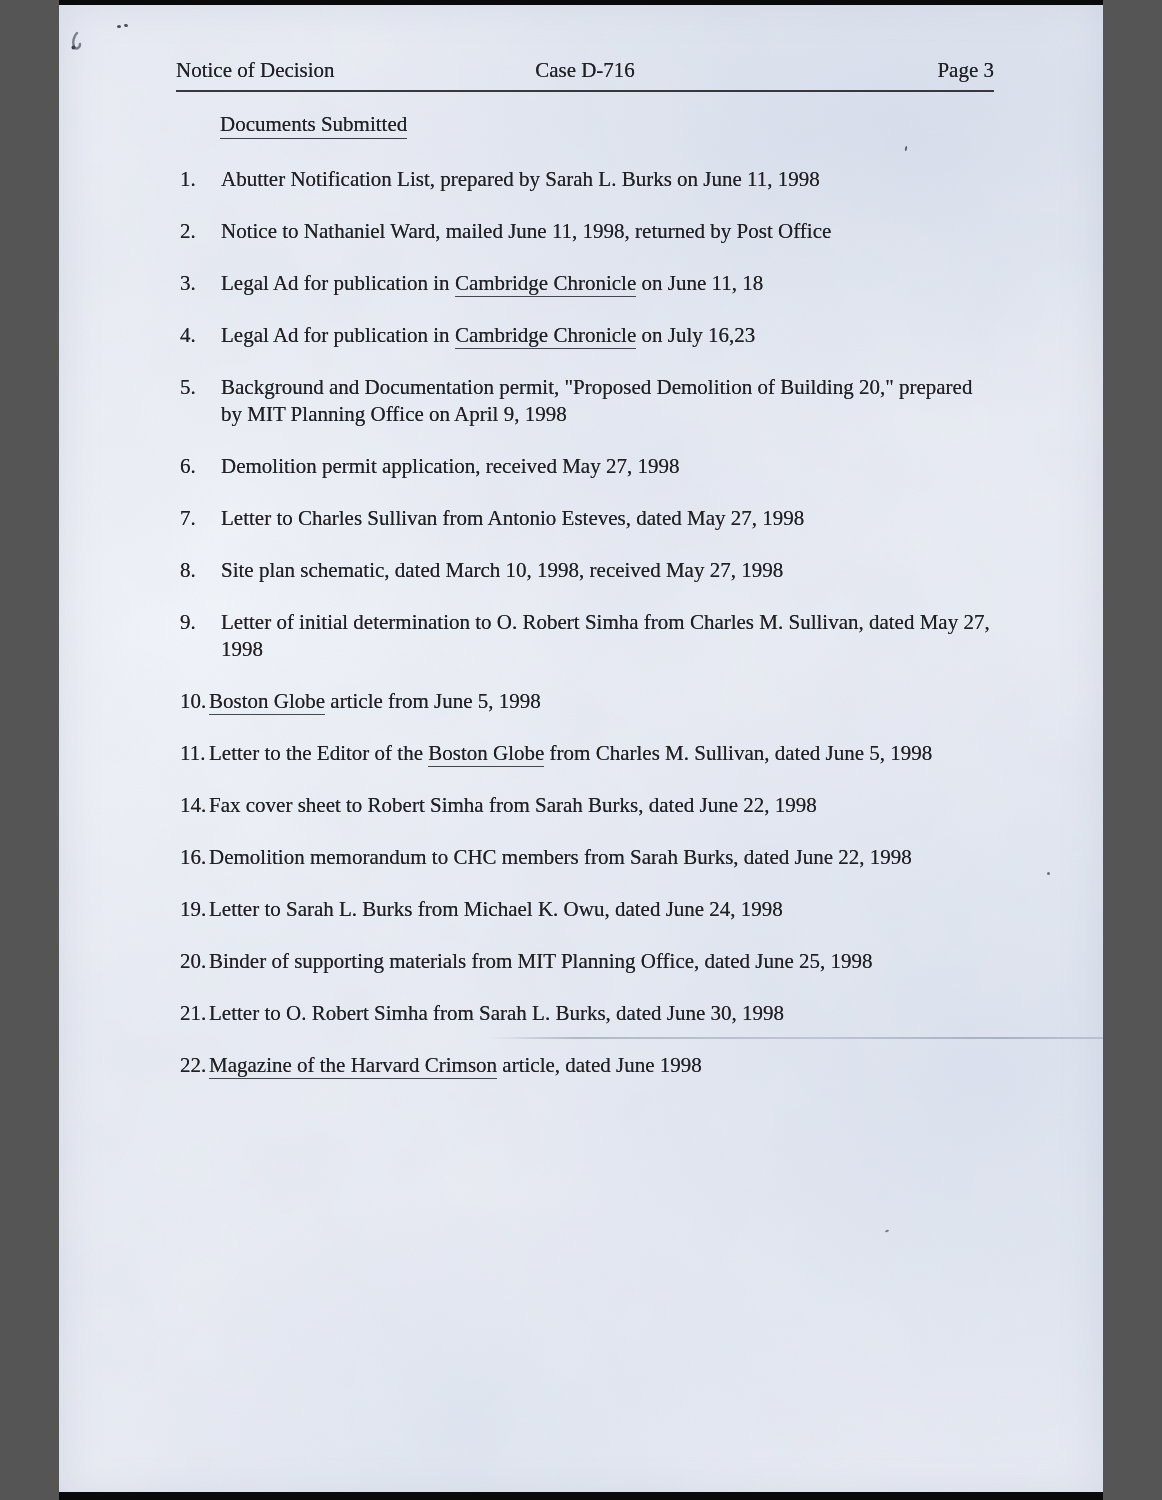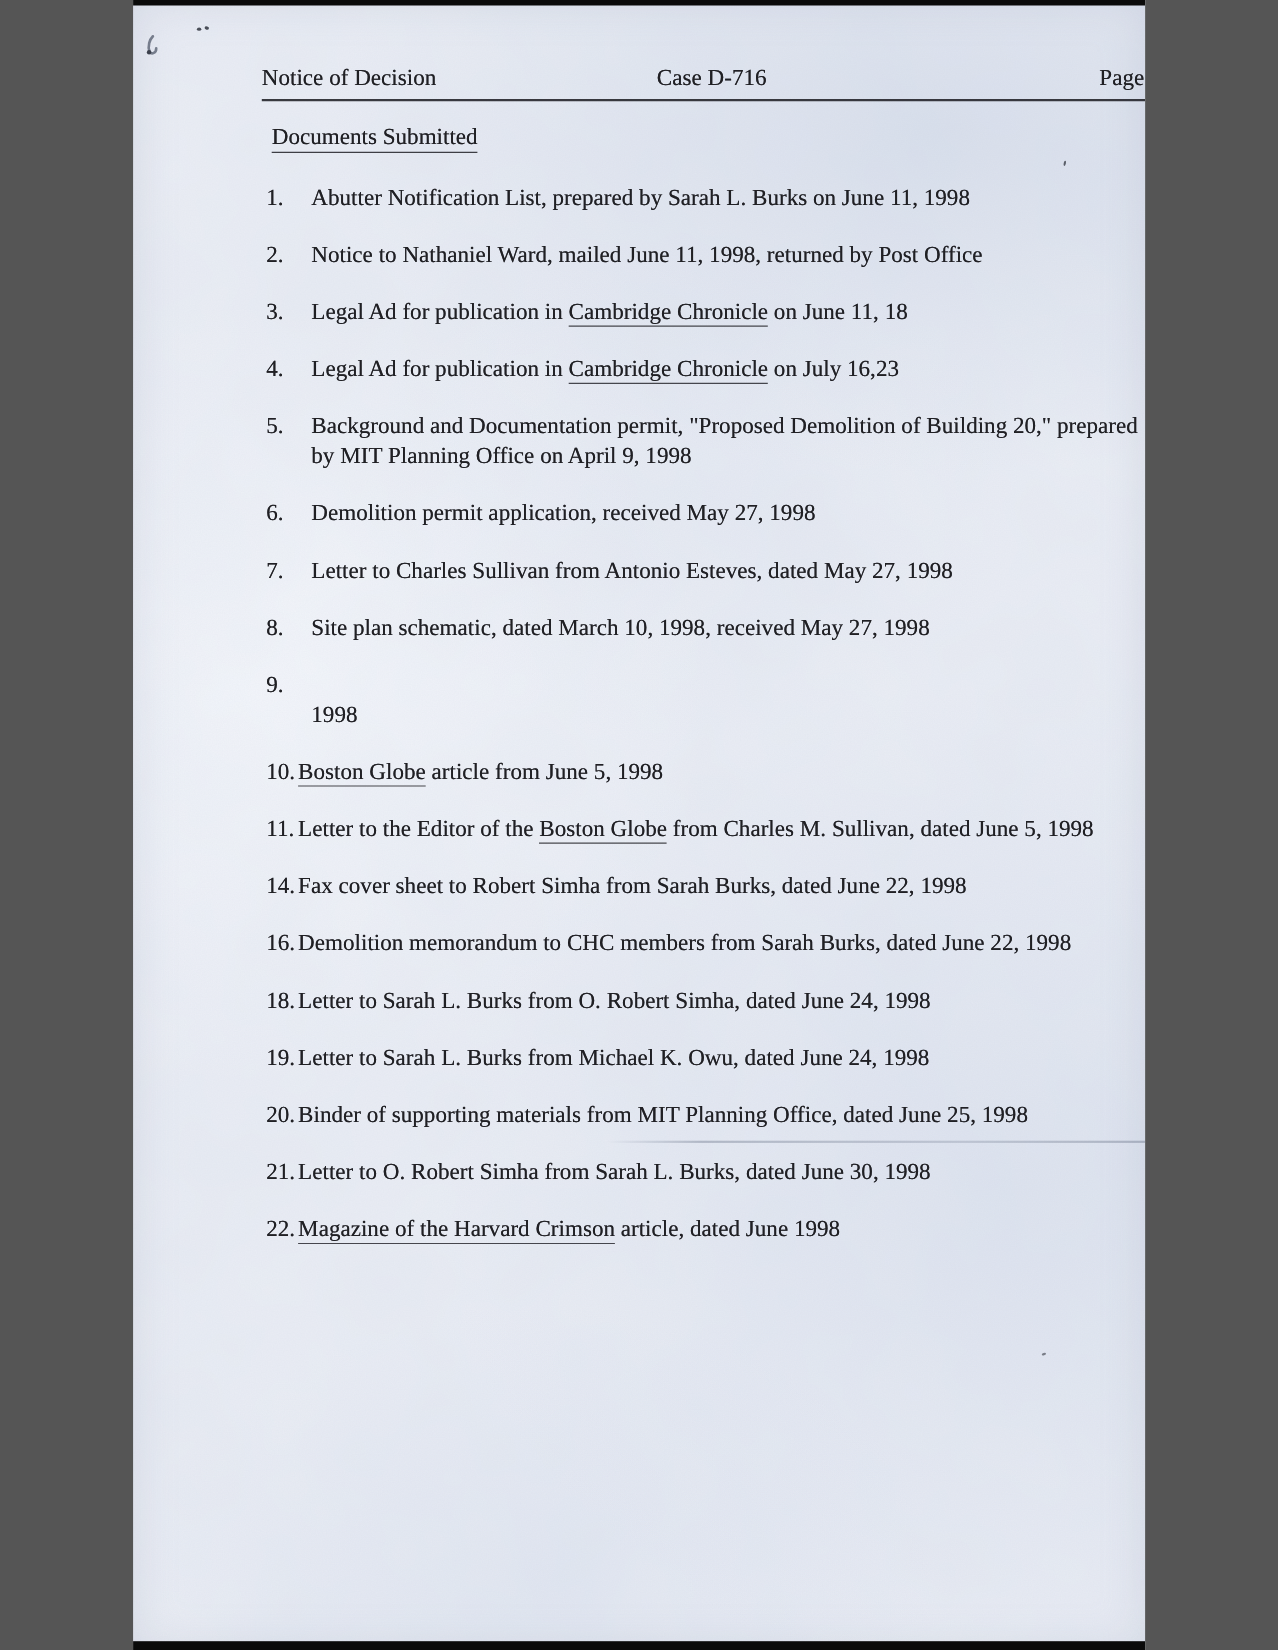"Notice of Decision" .page { width: 920px -> 1044px }
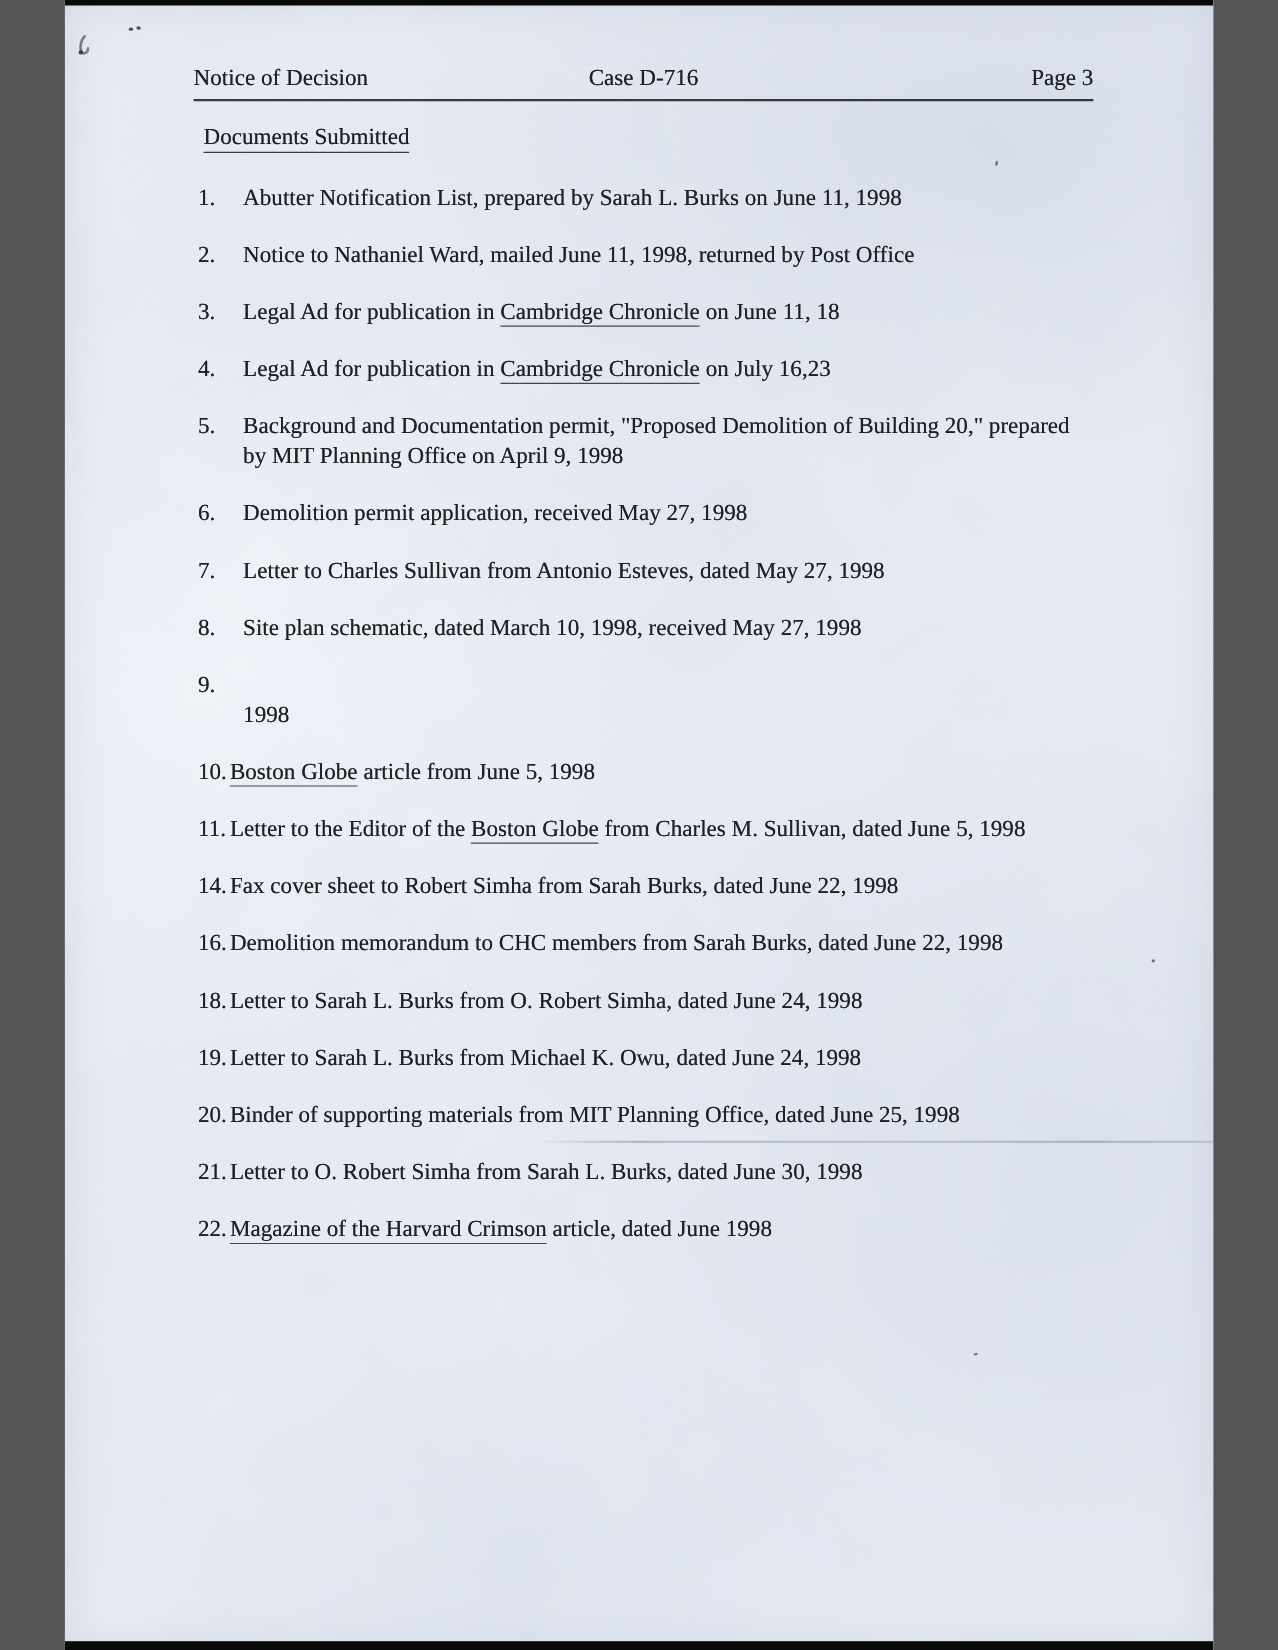"Documents Submitted" .u-title { margin-left: none -> 35px }
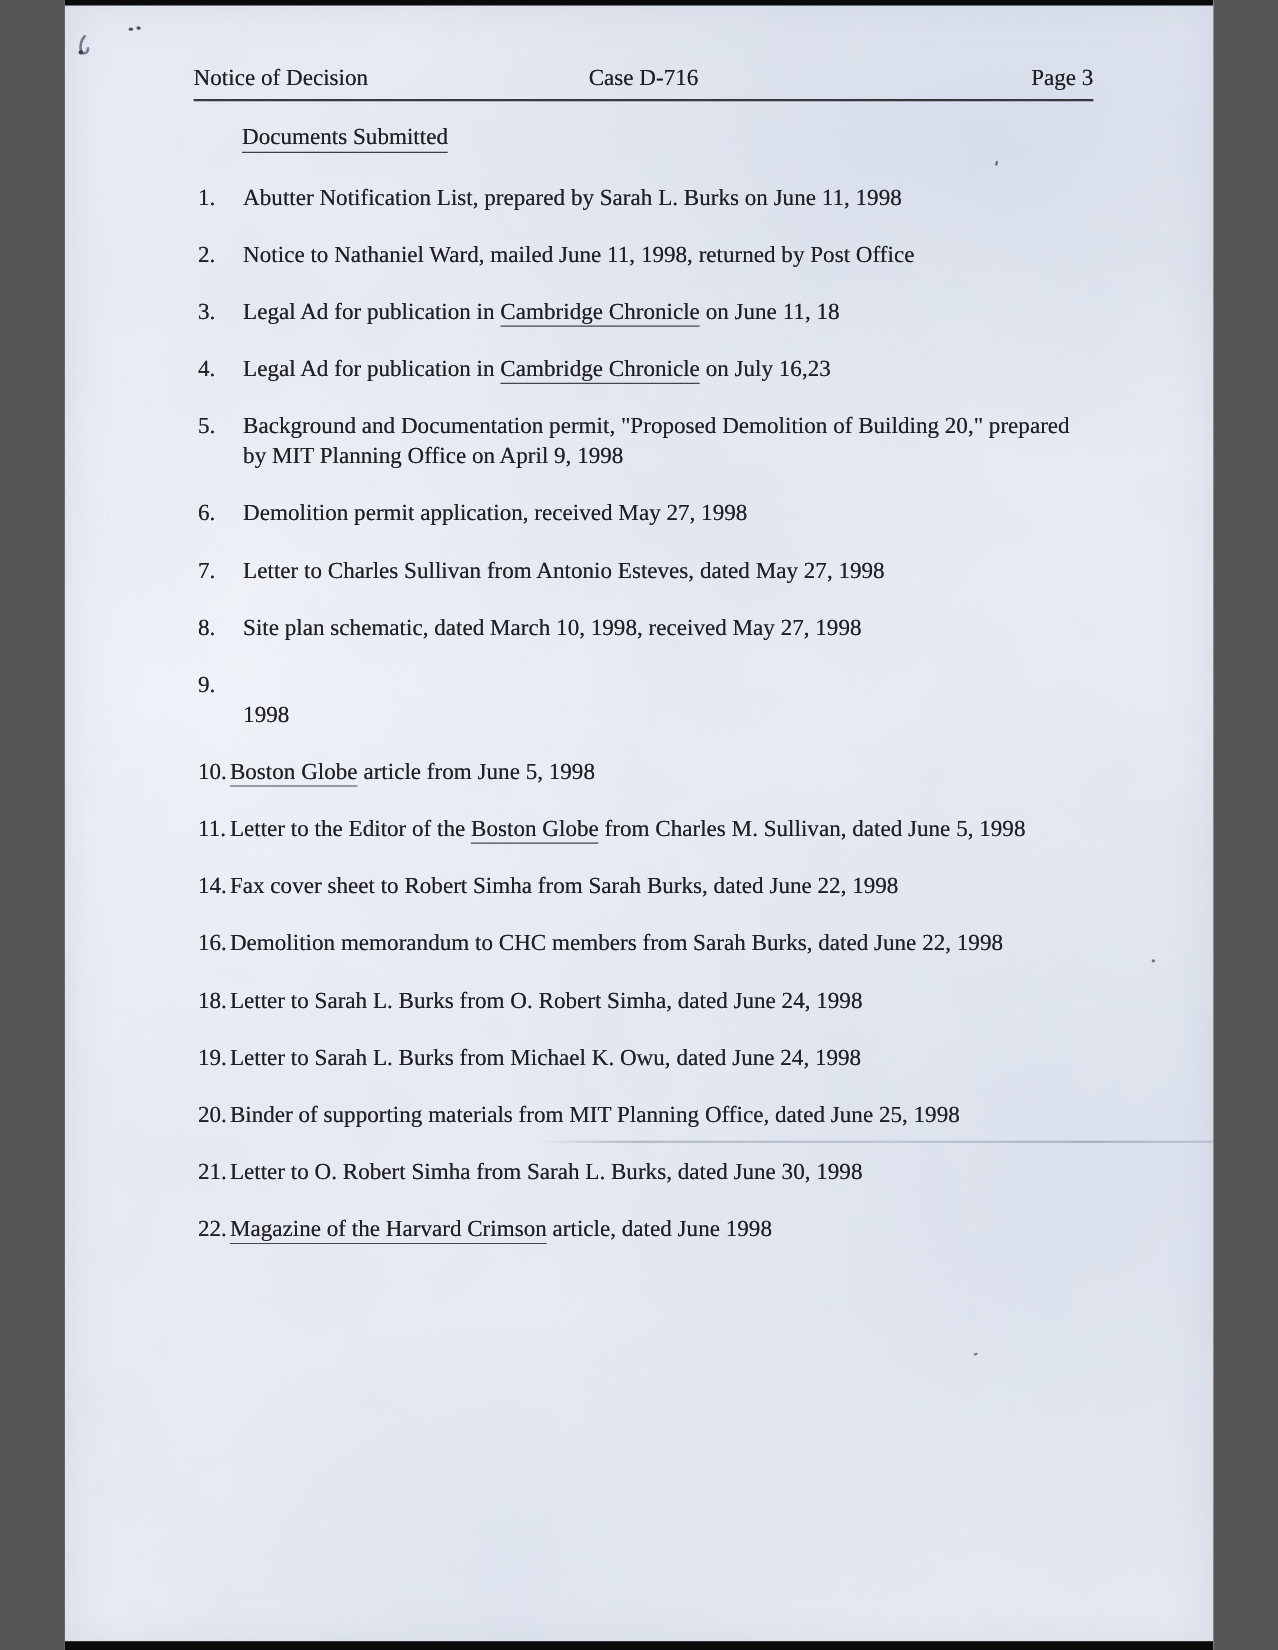"Letter of initial determination to" span { html: none -> <span>Letter of initial determination to O. Robert Simha from Charles M. Sullivan, dated May 27,</span> }
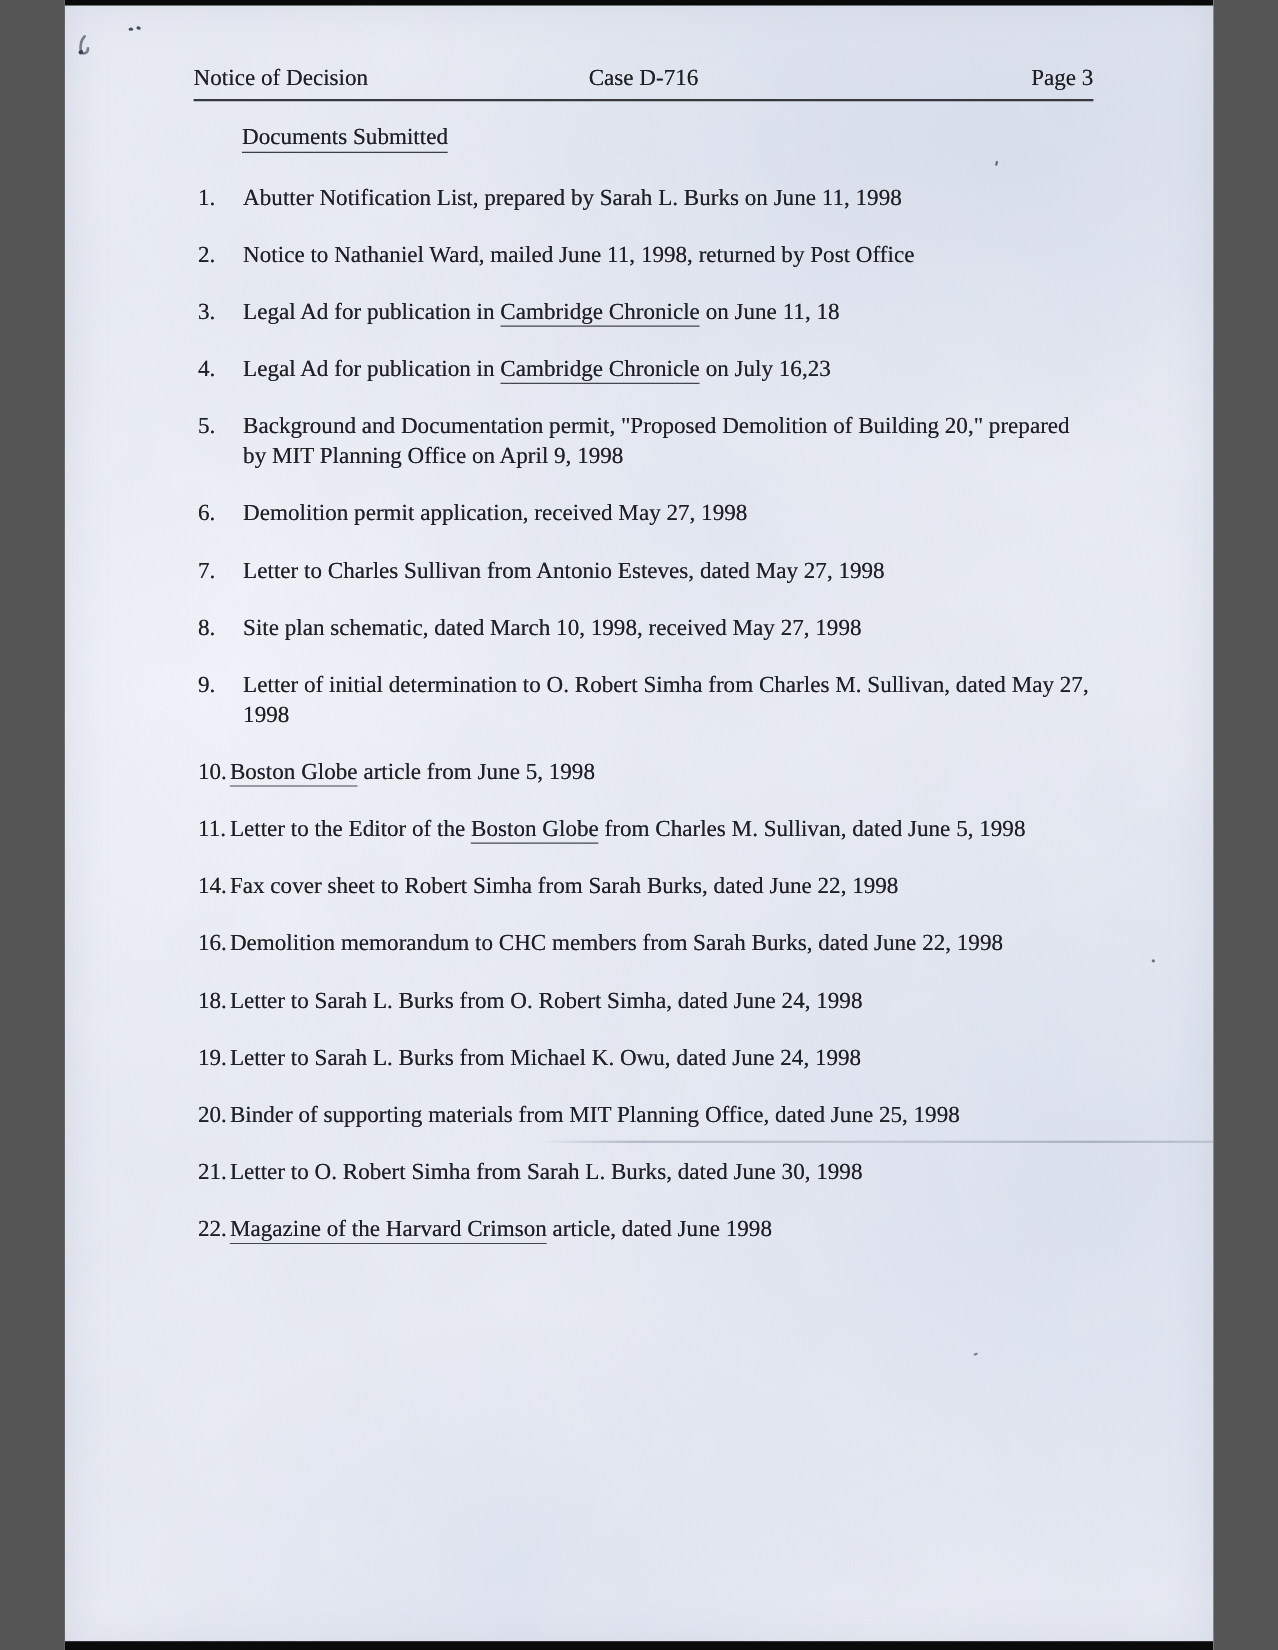"18." div.doc-item { html: <div> <span>18.</span> <span><span>Letter to Sarah L. Burks from O. Robert Simha, dated June 24, 1998</span></span> </div> -> none }
